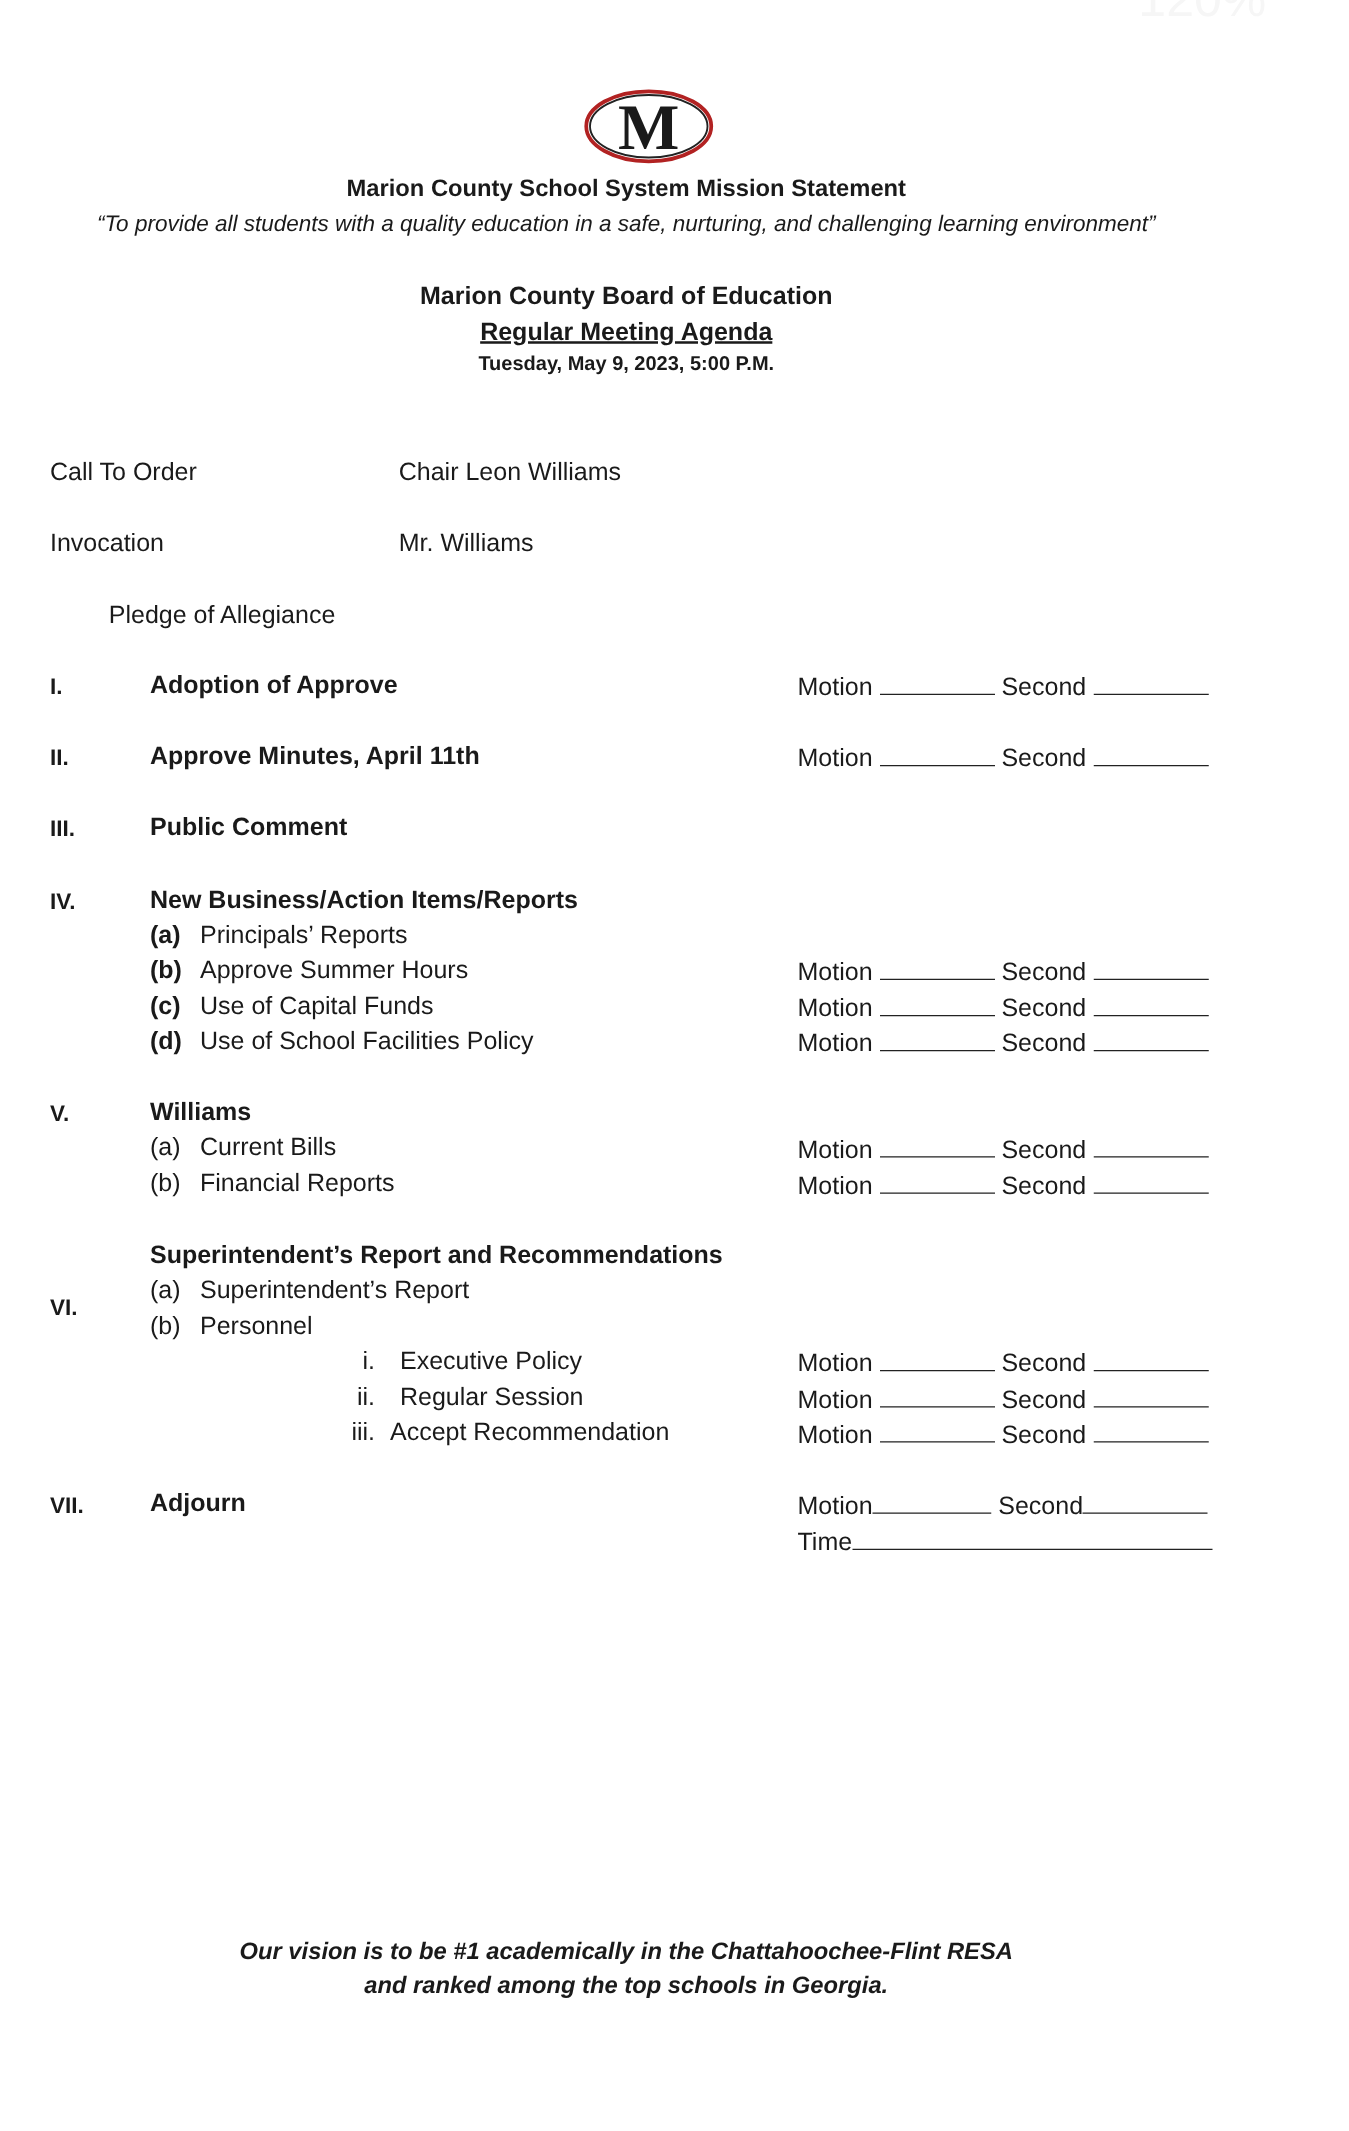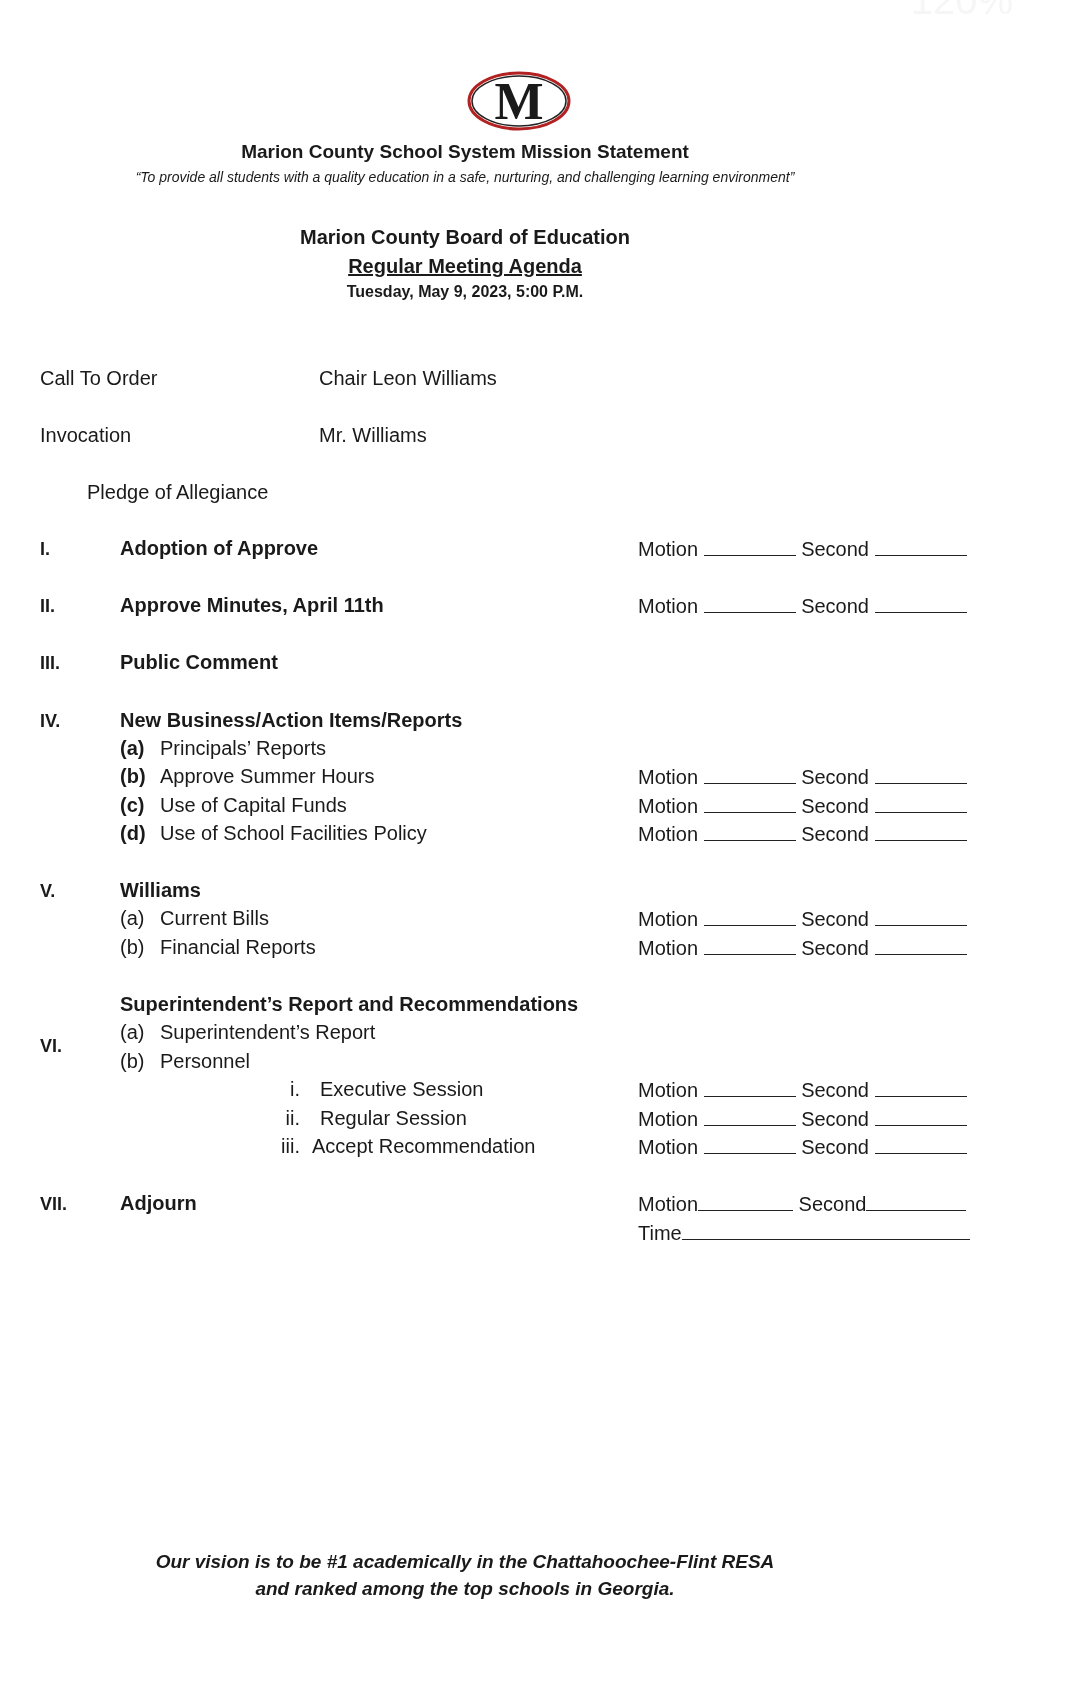"Marion County School System Mission" .center { padding-left: none -> 36px }
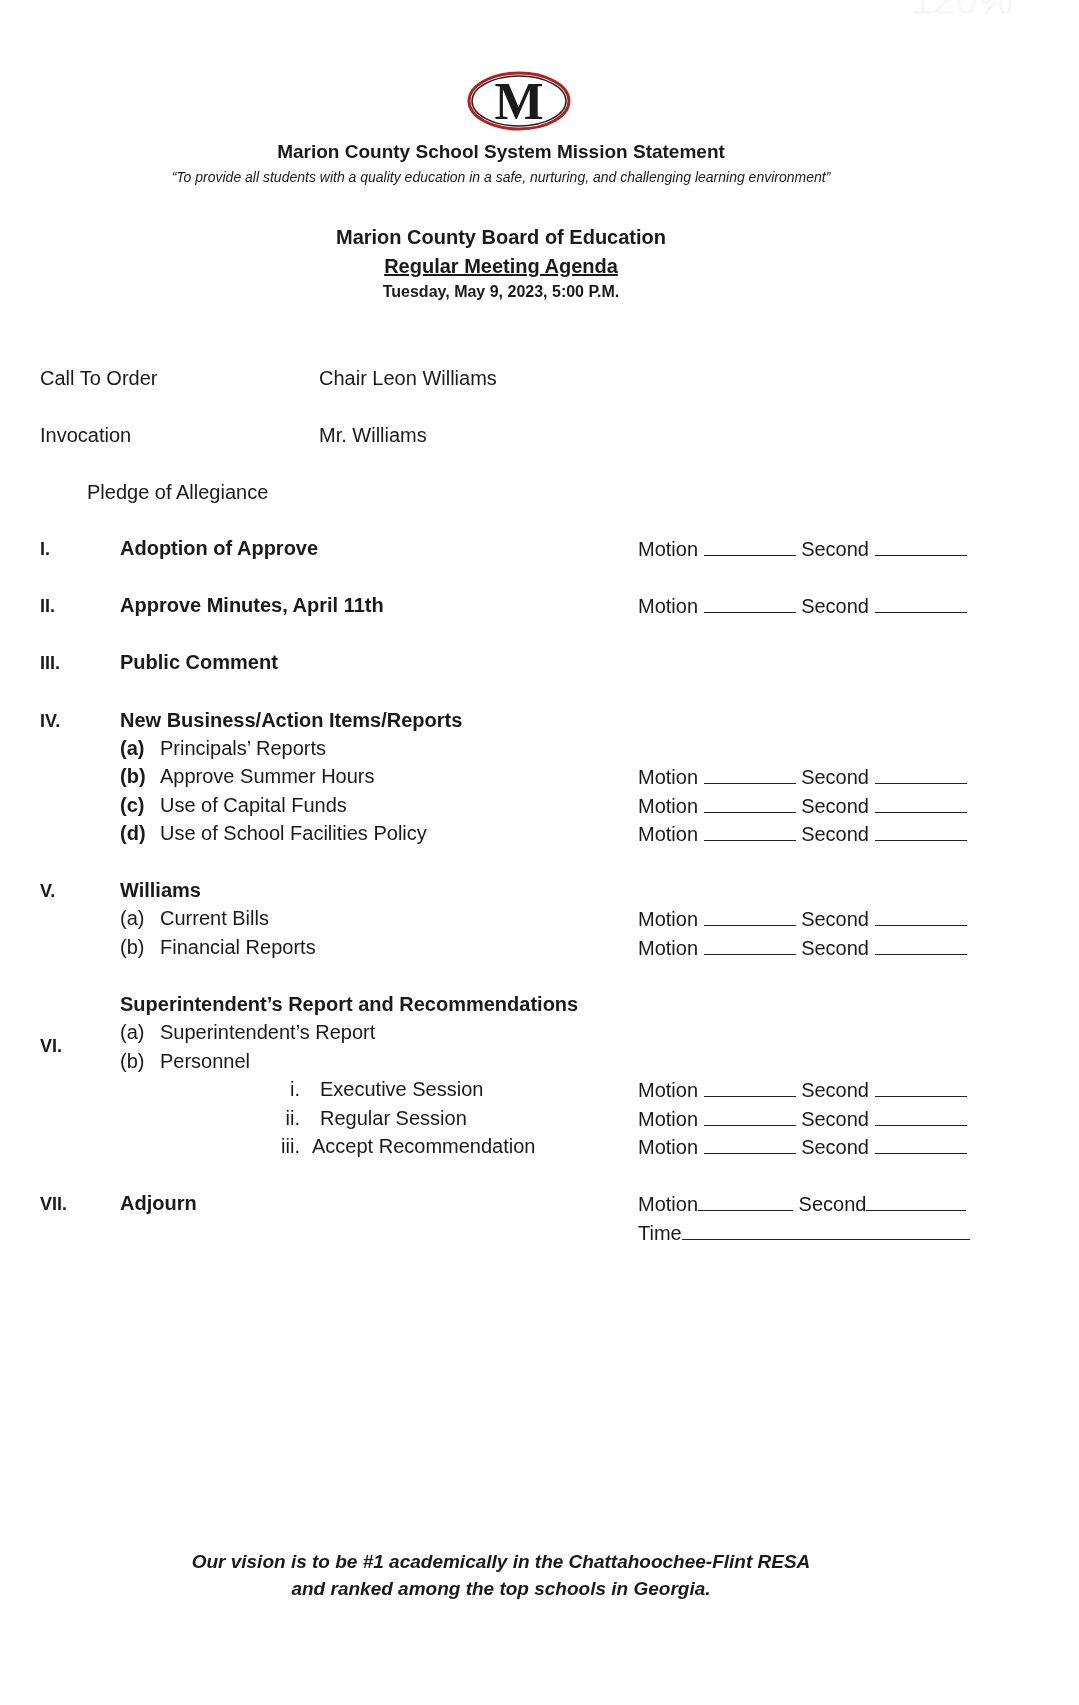"“To provide all students with" .mission-quote { font-size: 14px -> 18px }
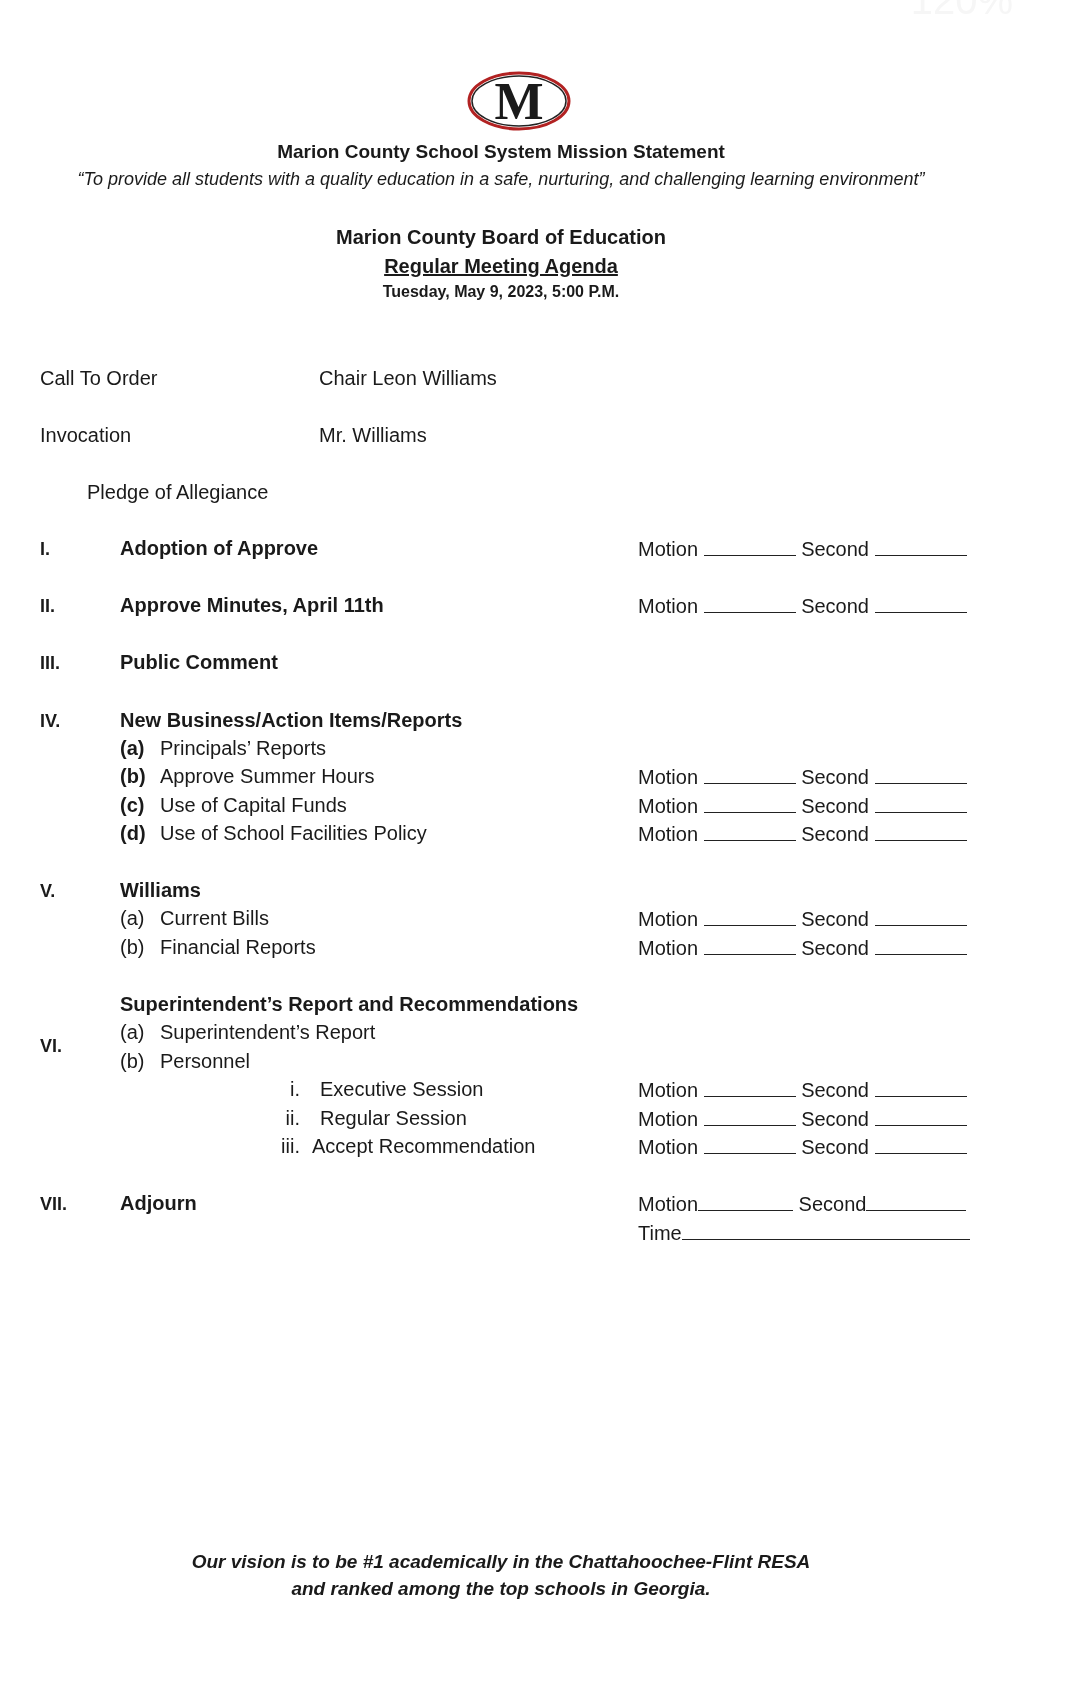"Executive Session" div.abs { text: Session -> Policy }
